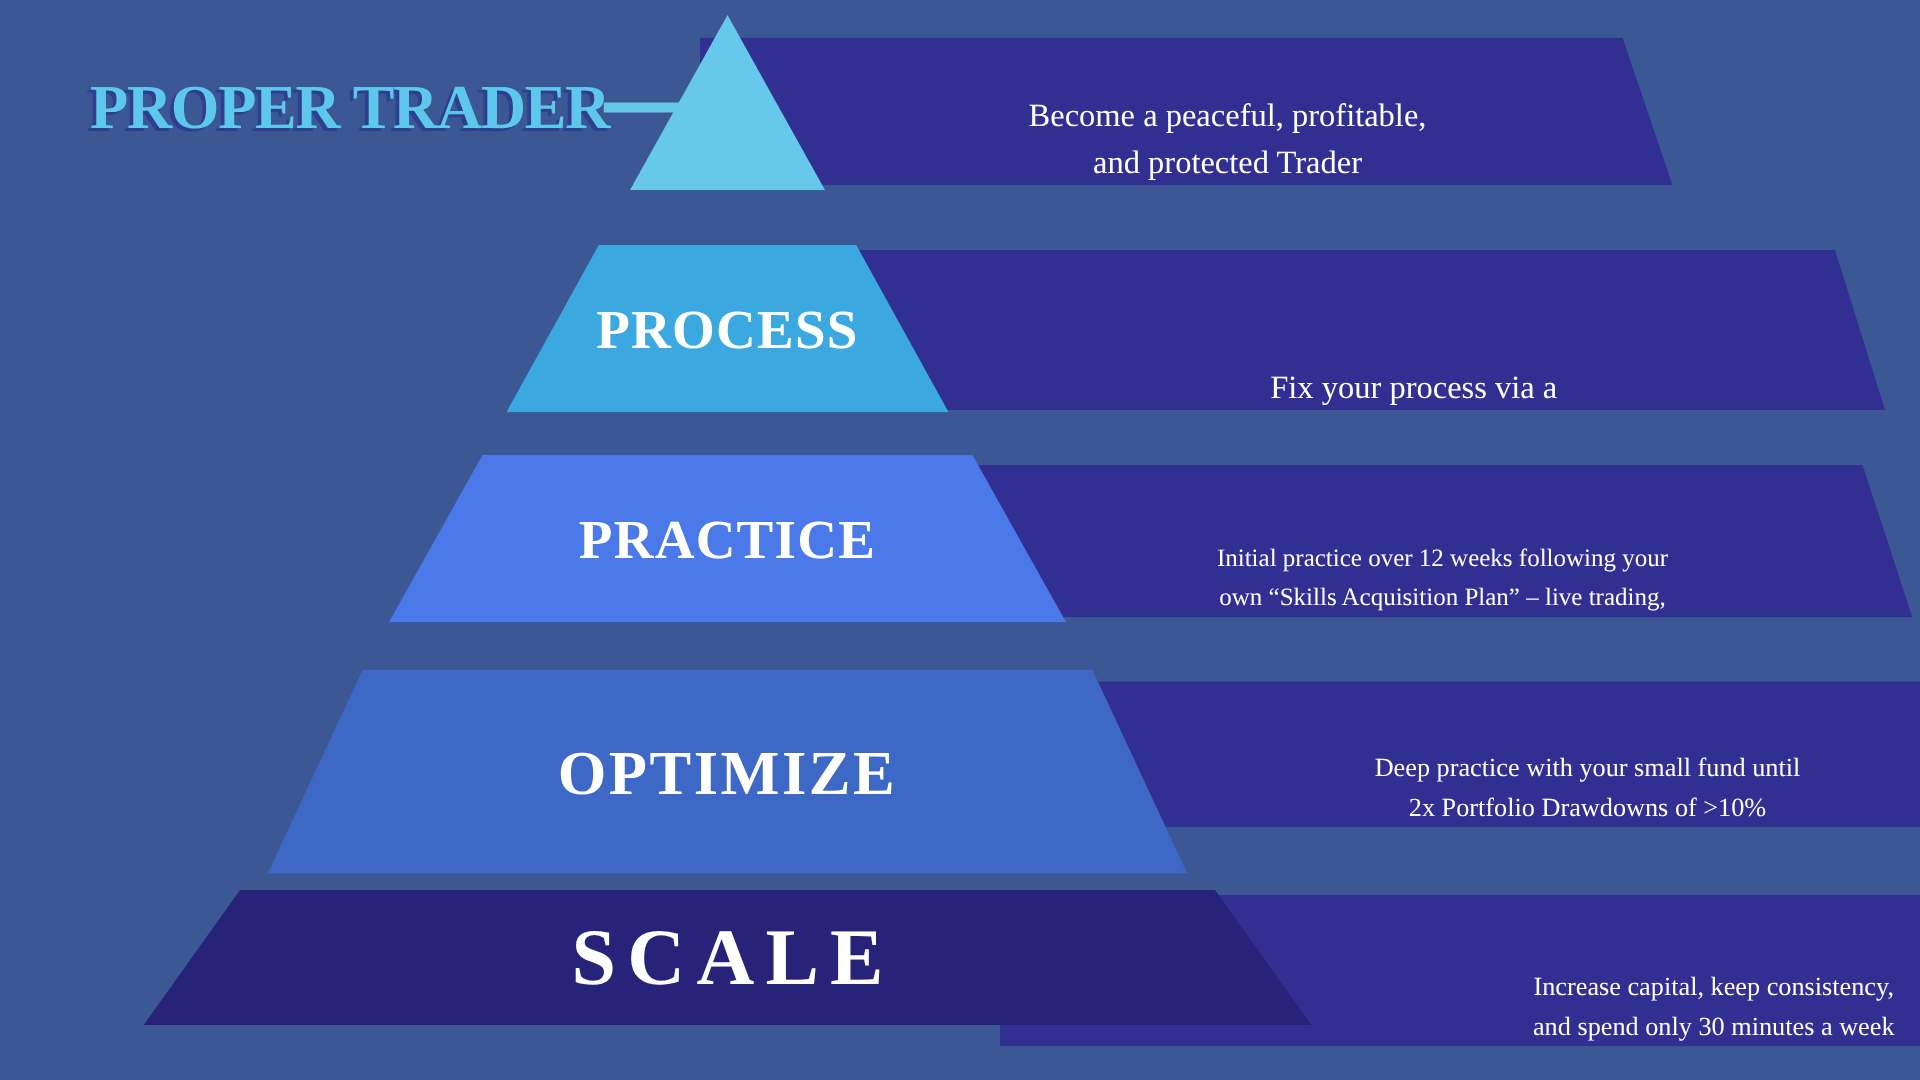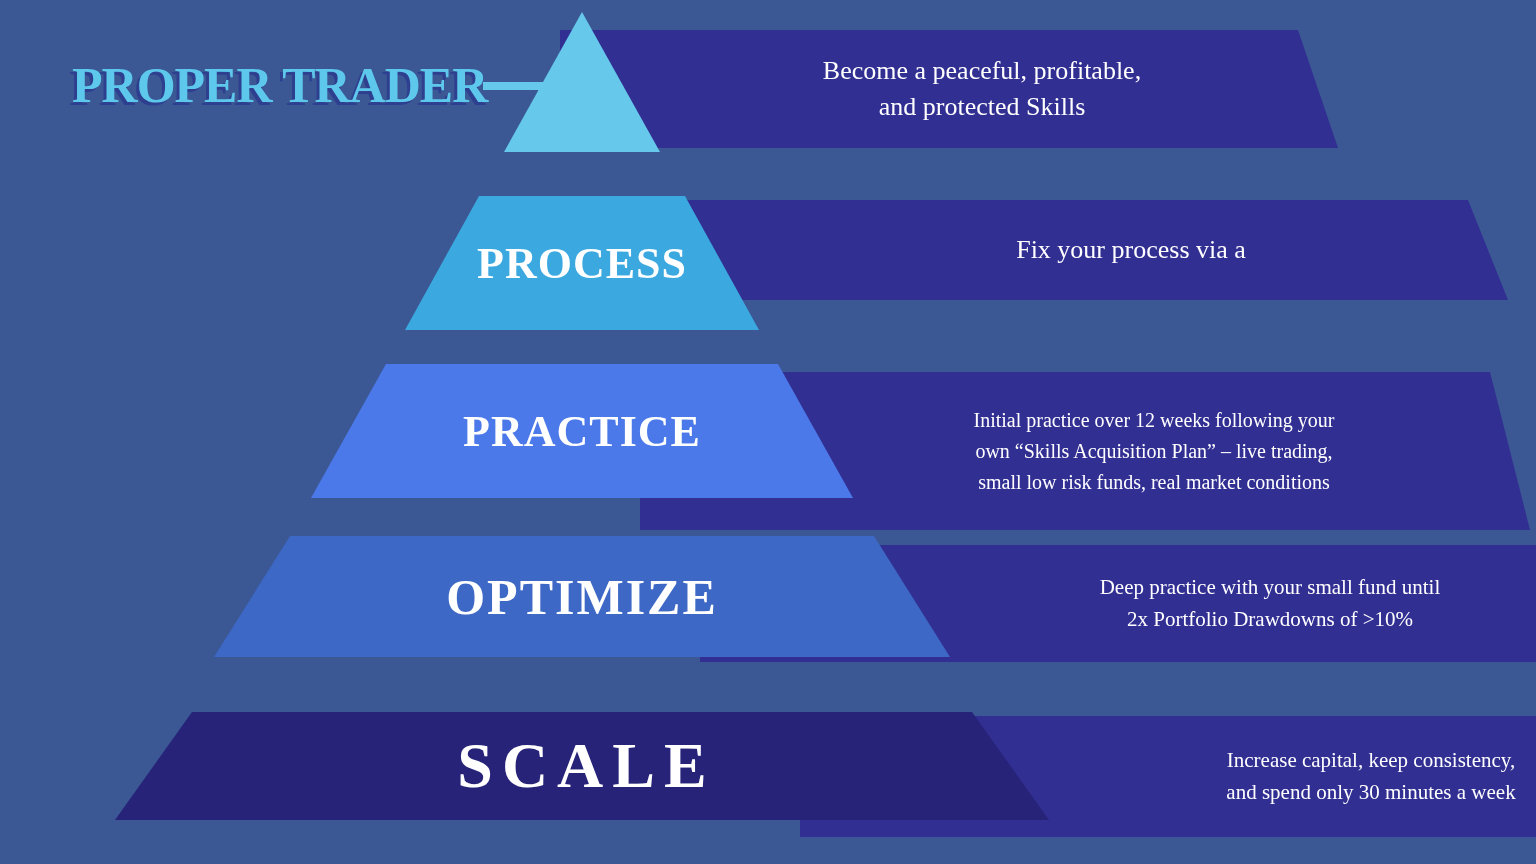"Become a peaceful, profitable," .banner { justify-content: center -> flex-end }
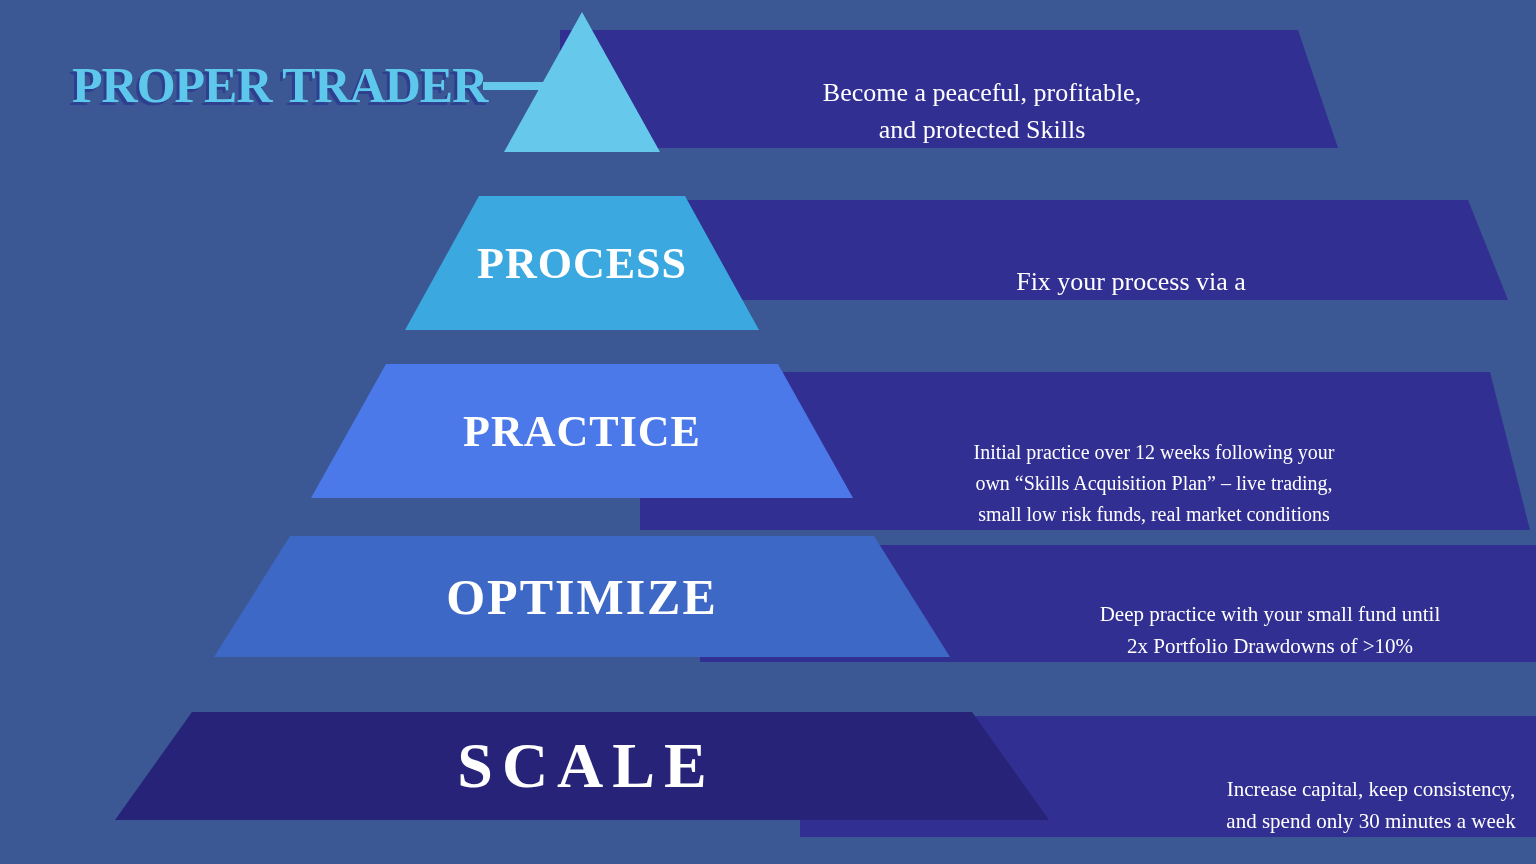"and protected Skills" span.line { text: Skills -> Trader }
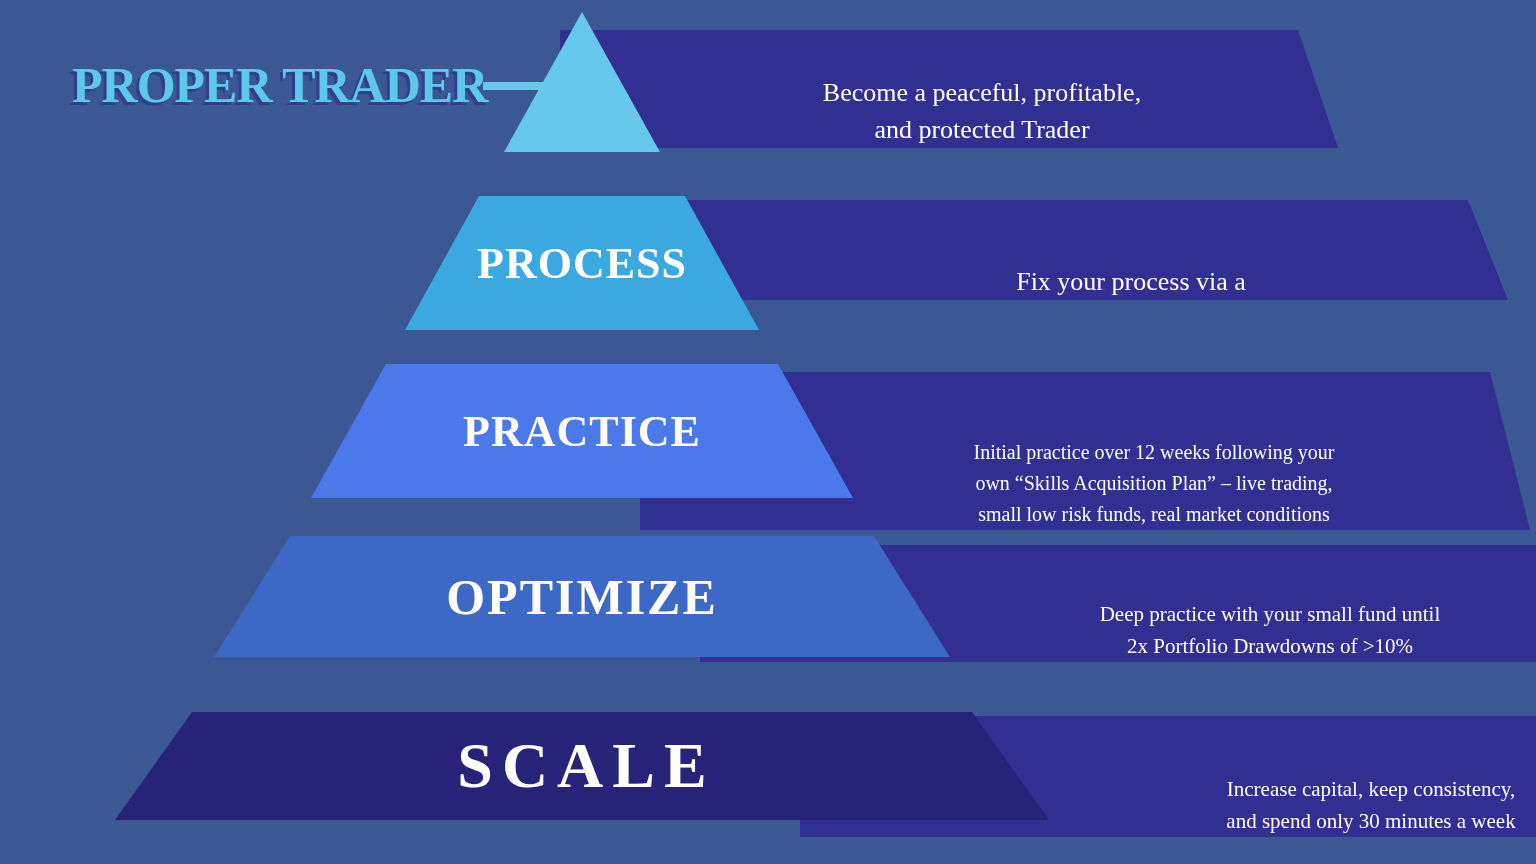"Fix your process via a" #banner-process { height: 100px -> 128px }
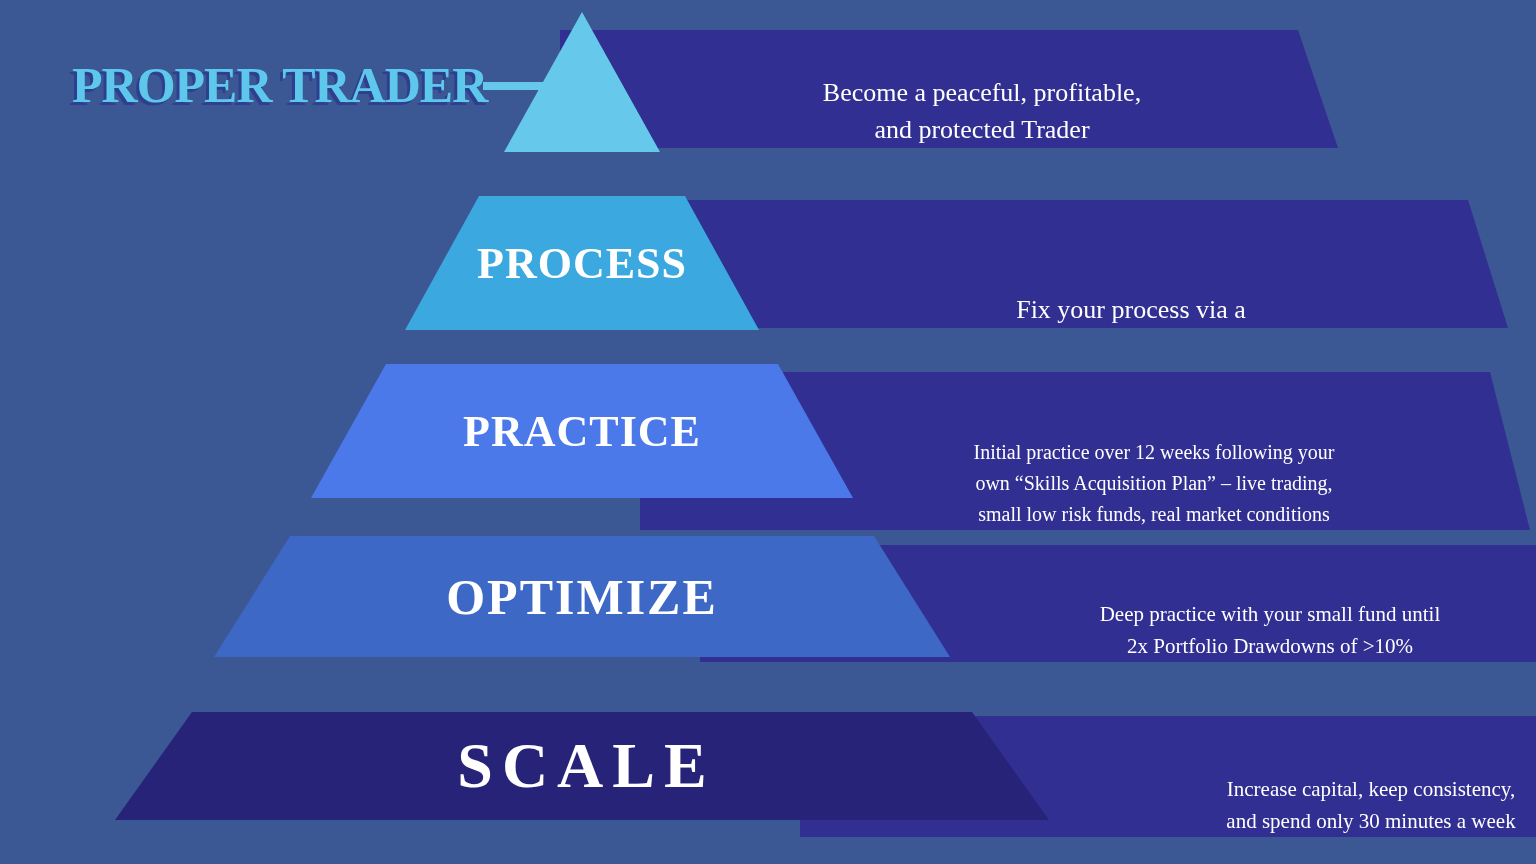"Initial practice over 12 weeks" #banner-practice { height: 158px -> 122px }
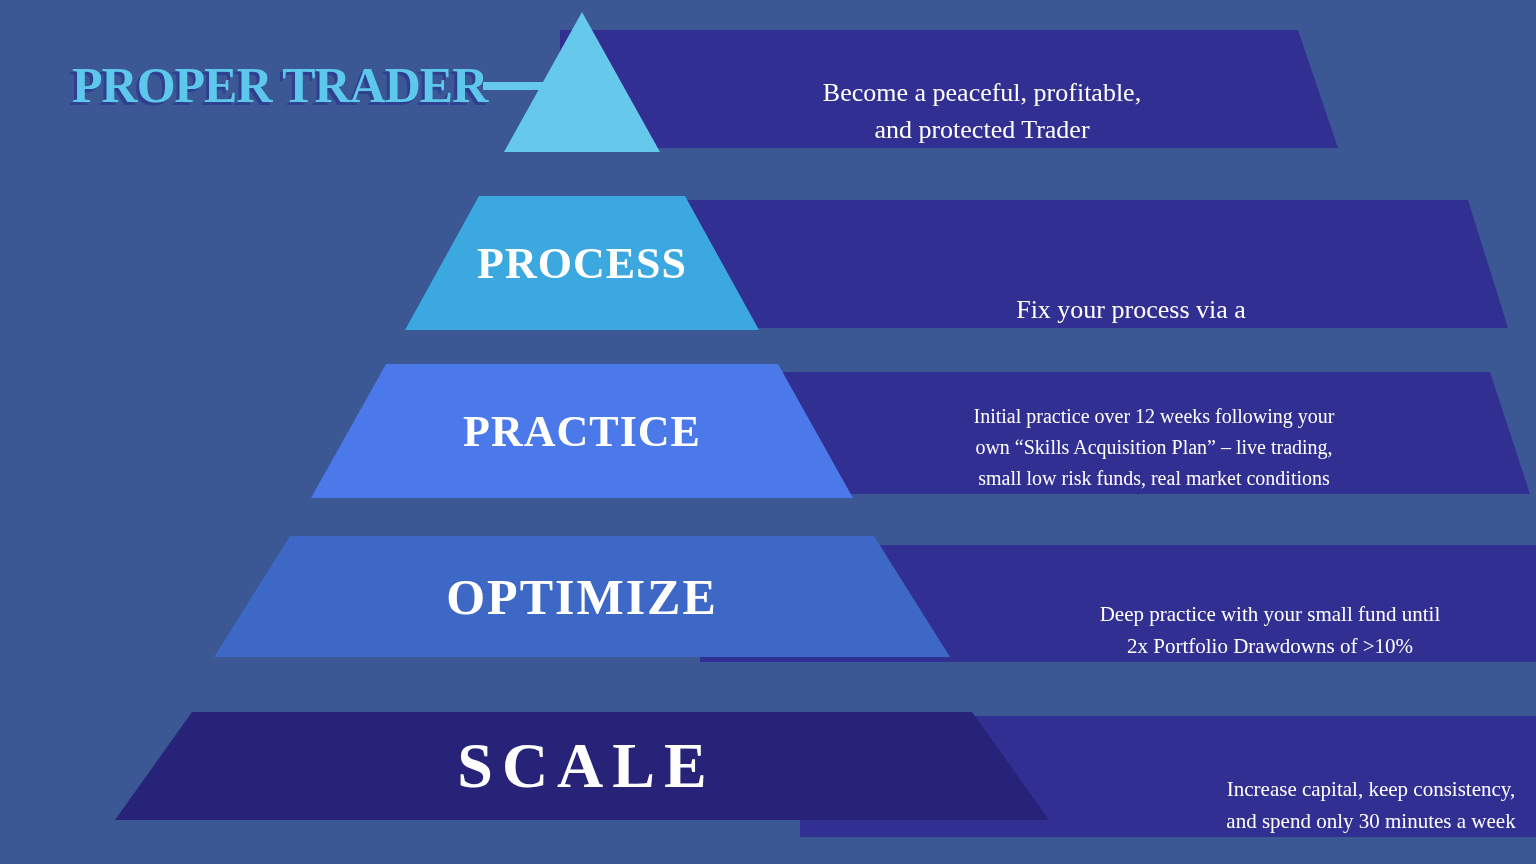"small low risk funds, real" span.line { html: <span>small low risk funds, real market conditions</span> -> none }
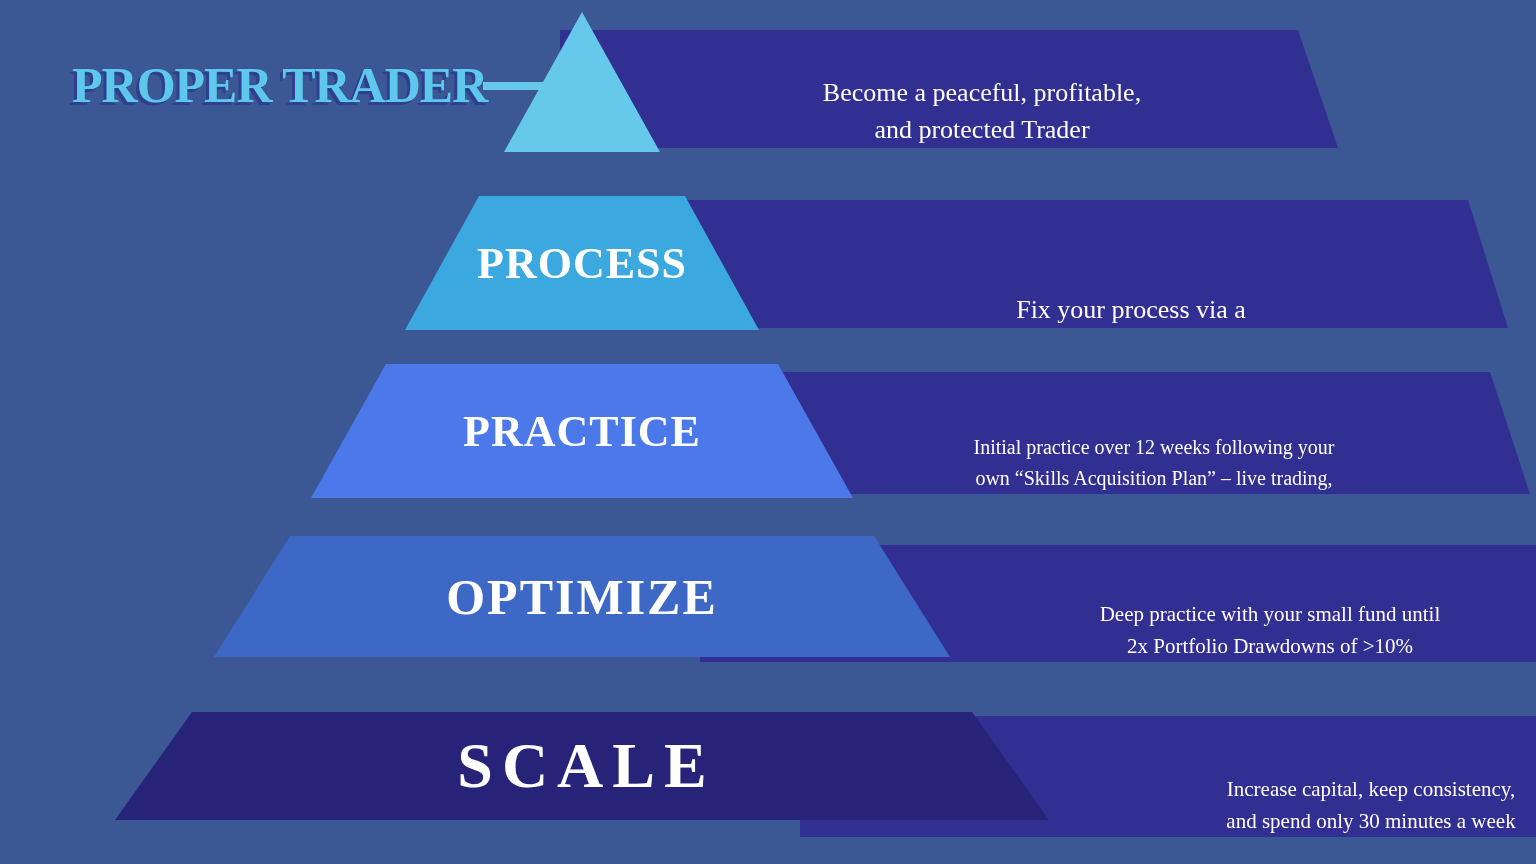"OPTIMIZE" #layer-optimize { height: 121px -> 163px }
